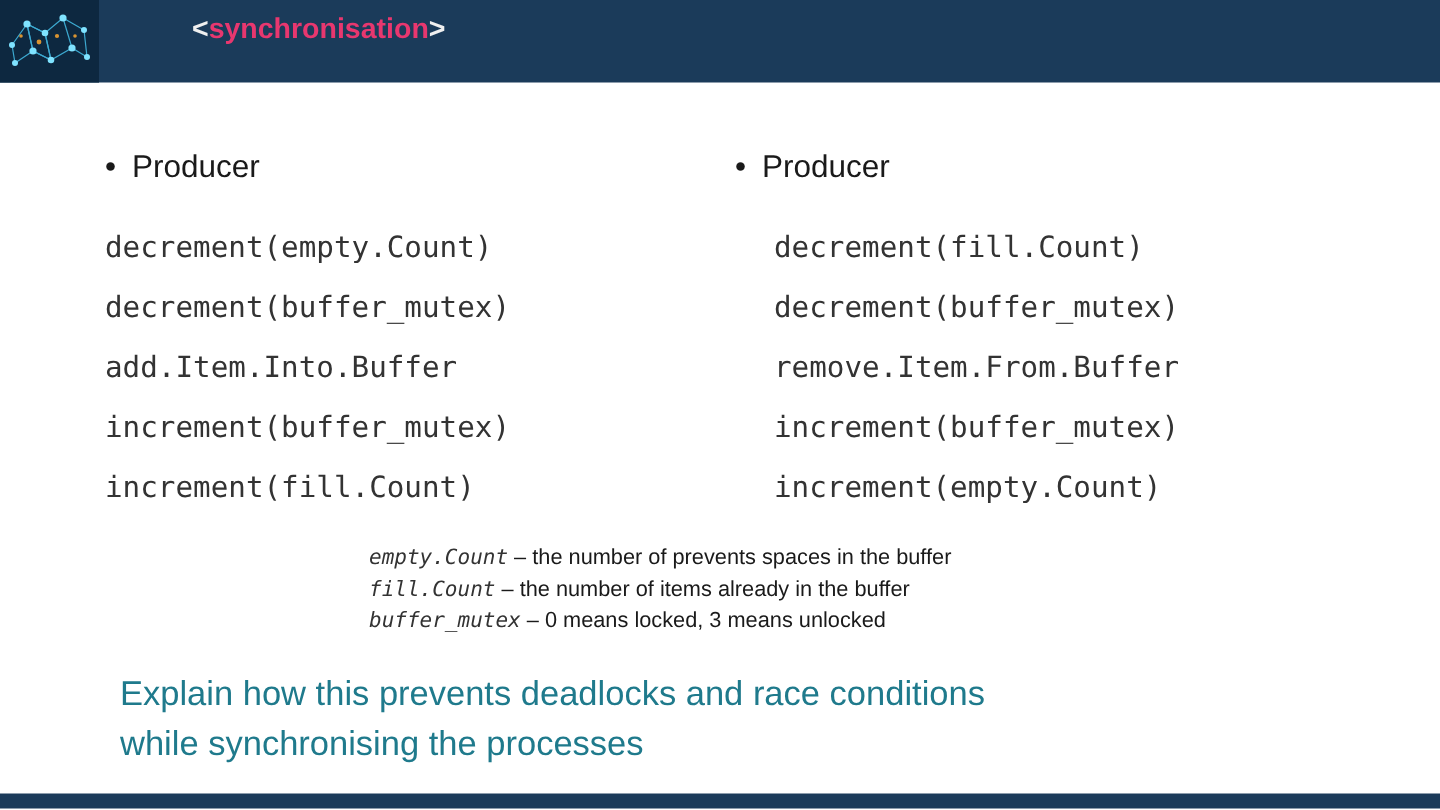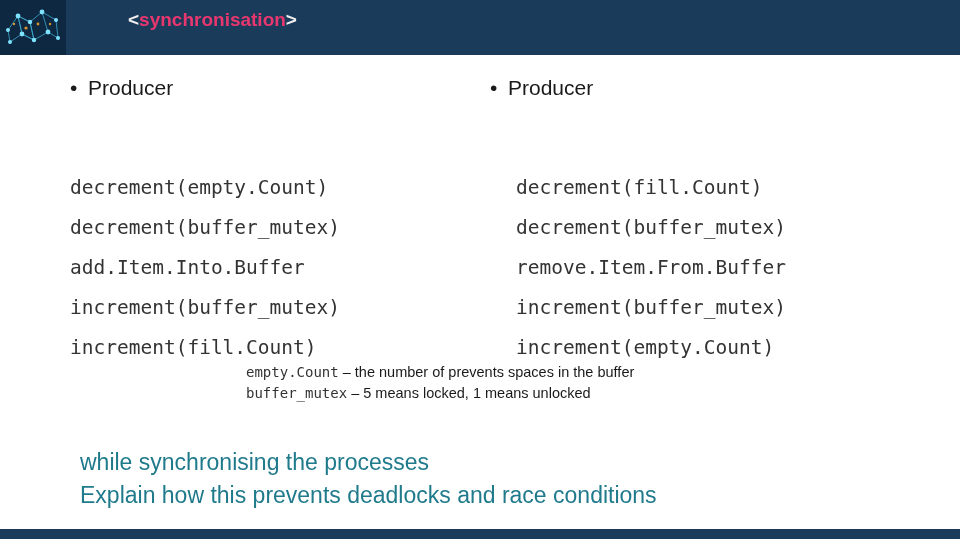"• Producer" .bullet { margin-top: none -> 24px }
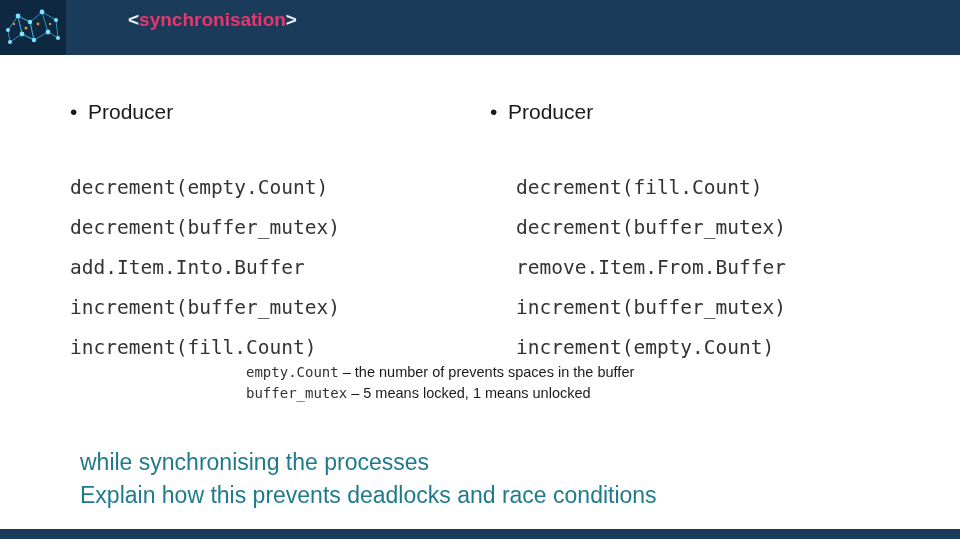"decrement(empty.Count)" .code-col { margin-top: 23px -> none }
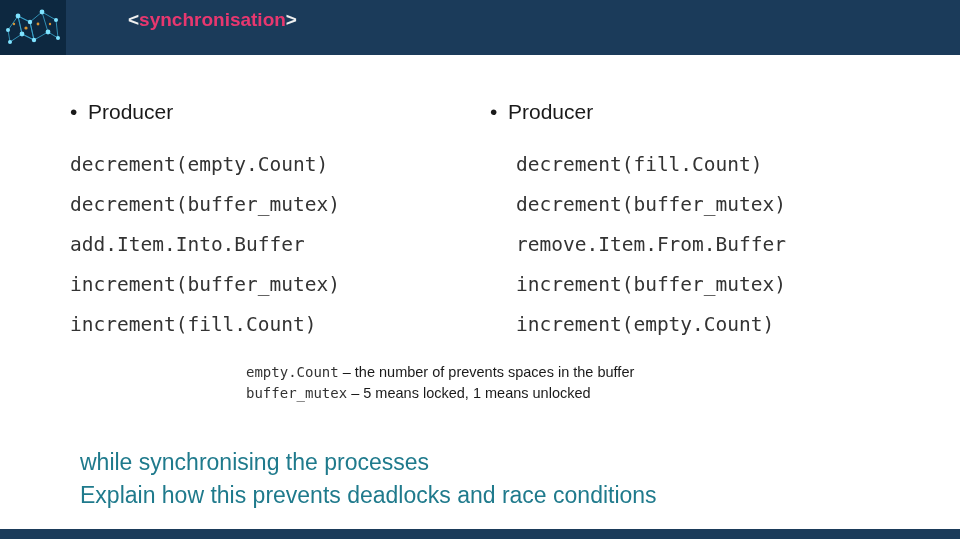"empty.Count" .legend .mono { font-style: none -> italic }
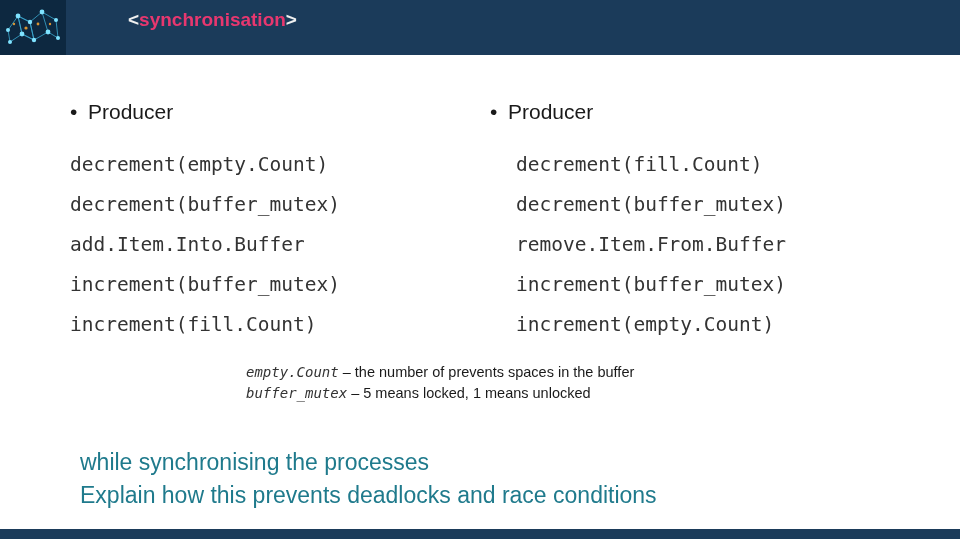"fill.Count – the number of" div { html: none -> <div><span>fill.Count</span><span> – the number of items already in the buffer</span></div> }
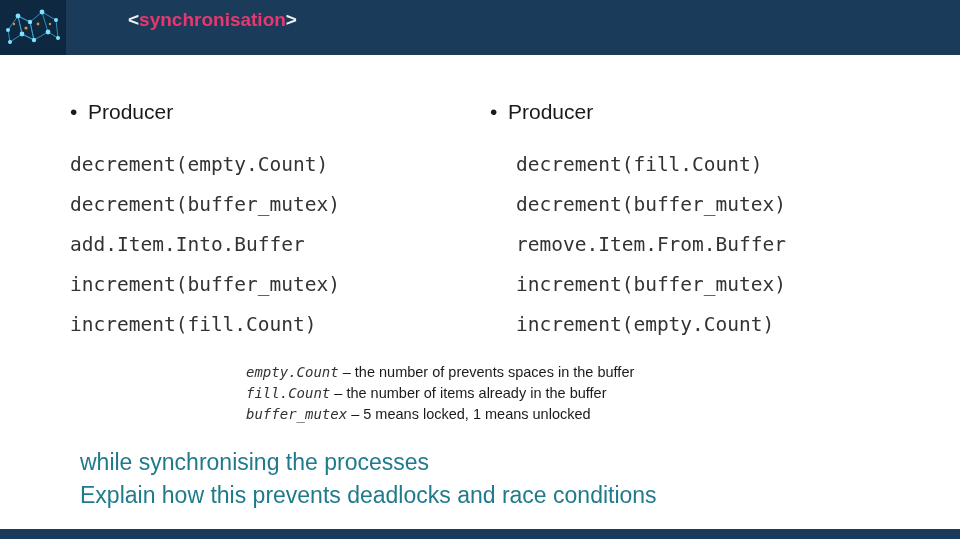"– 5 means locked, 1" span { text: 5 means locked, 1 -> 0 means locked, 3 }
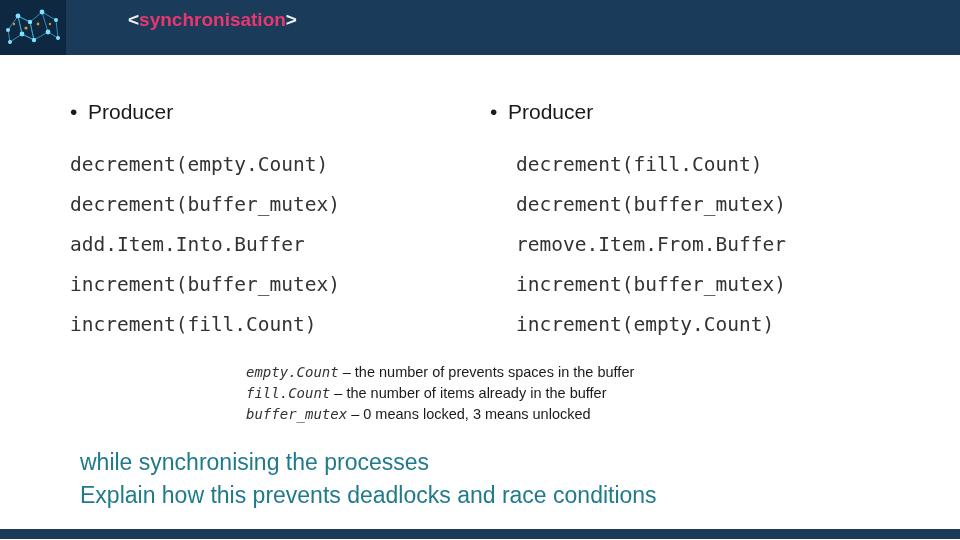"while synchronising the processes" div { order: before "Explain how this prevents deadlocks" -> after "Explain how this prevents deadlocks" }
